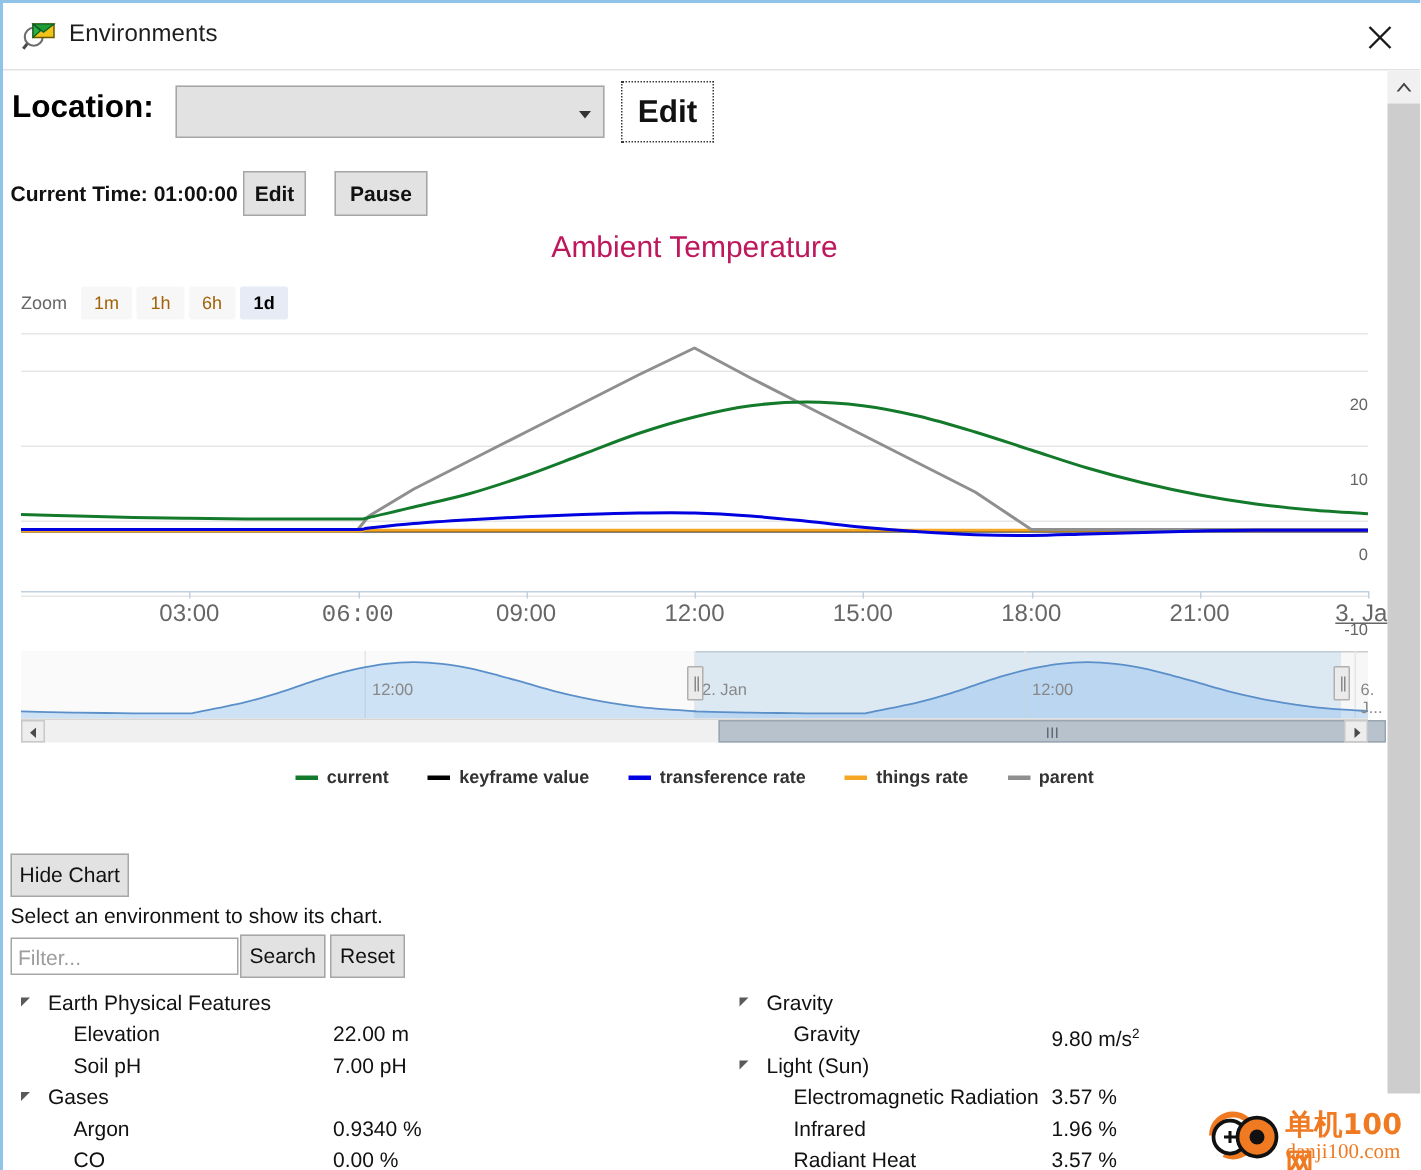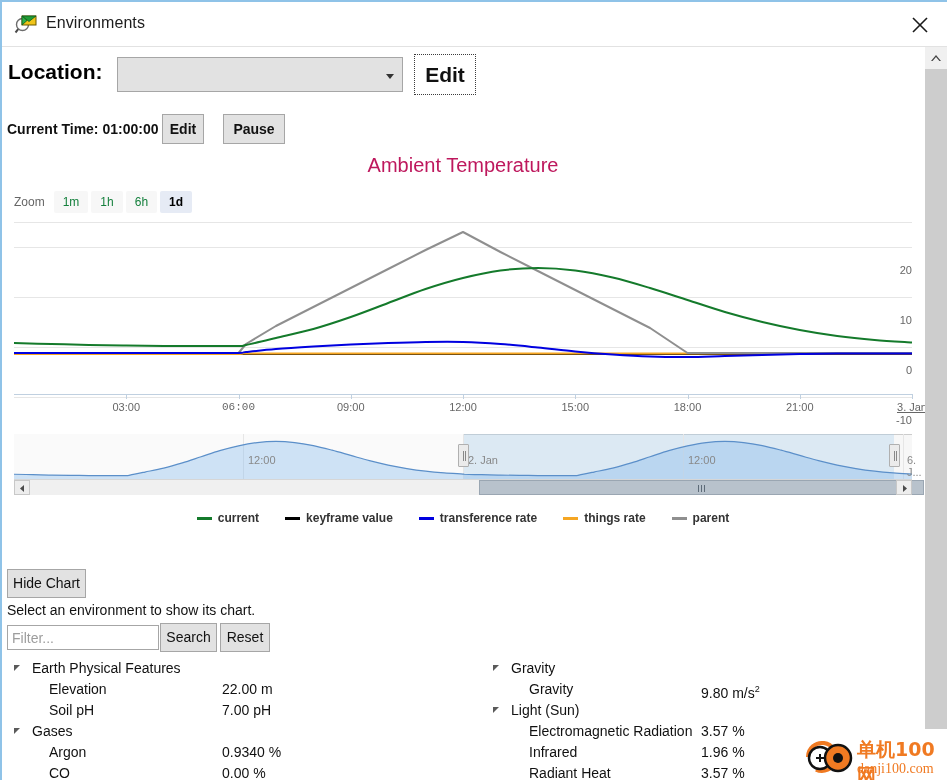"1m" .zoom-btn { color: #15803d -> #a16207 }
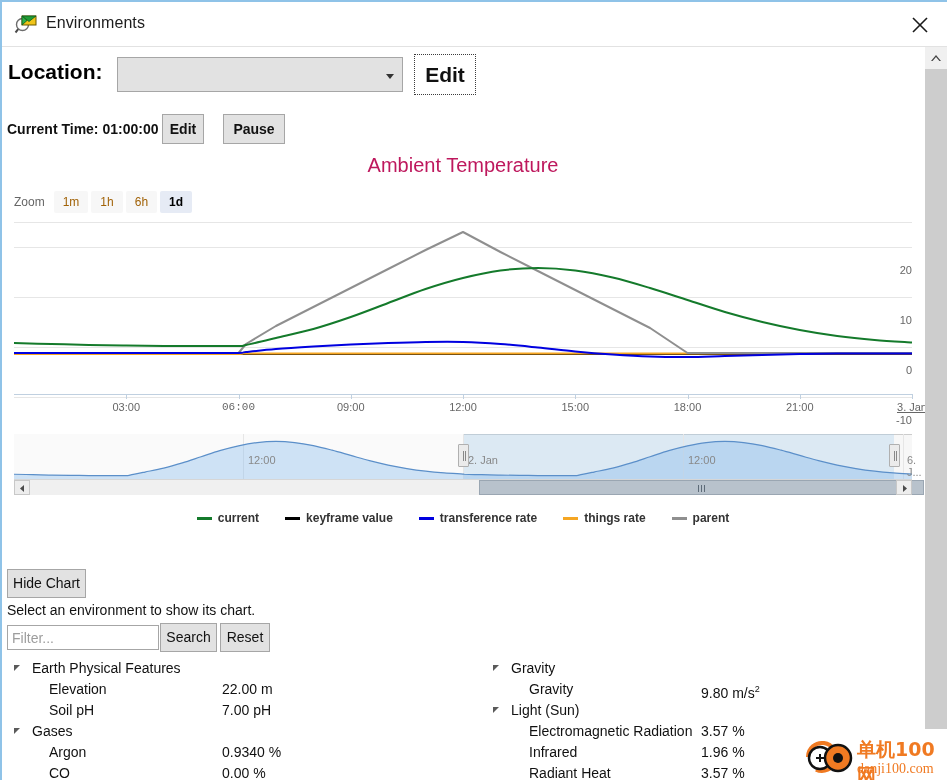"03:00" .xtick { font-size: 11px -> 16px }
